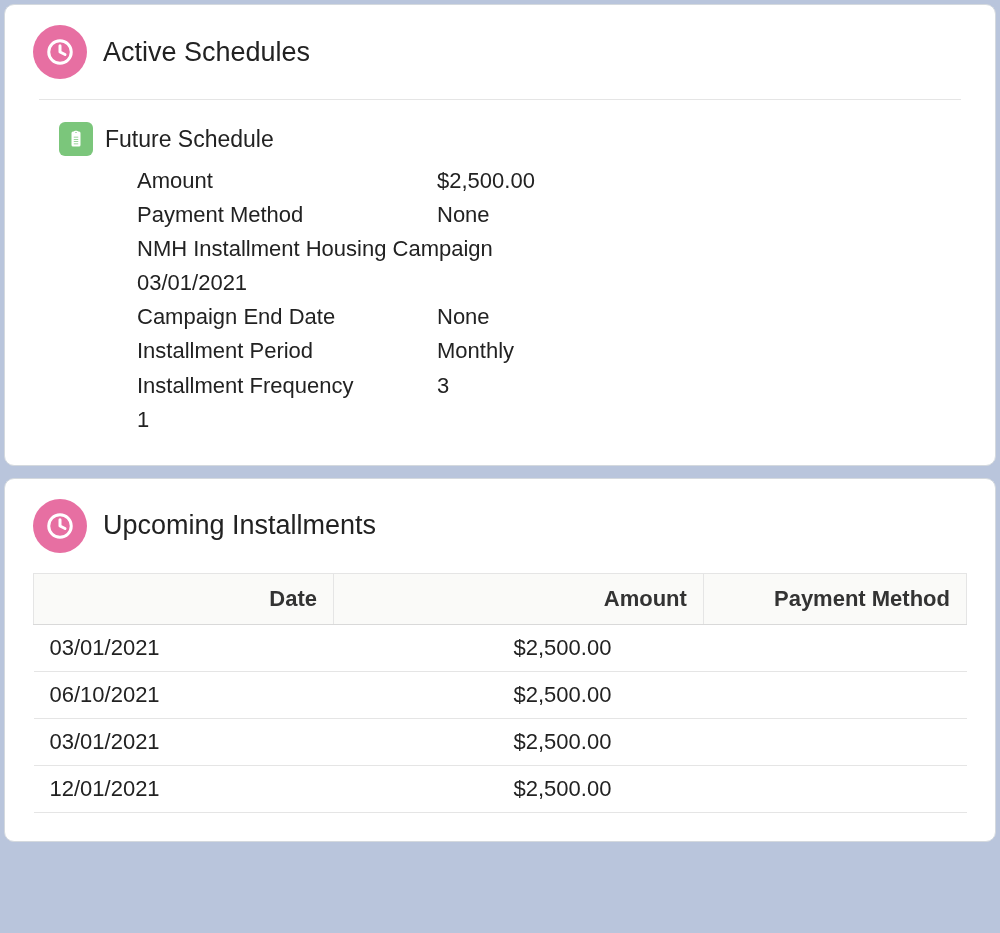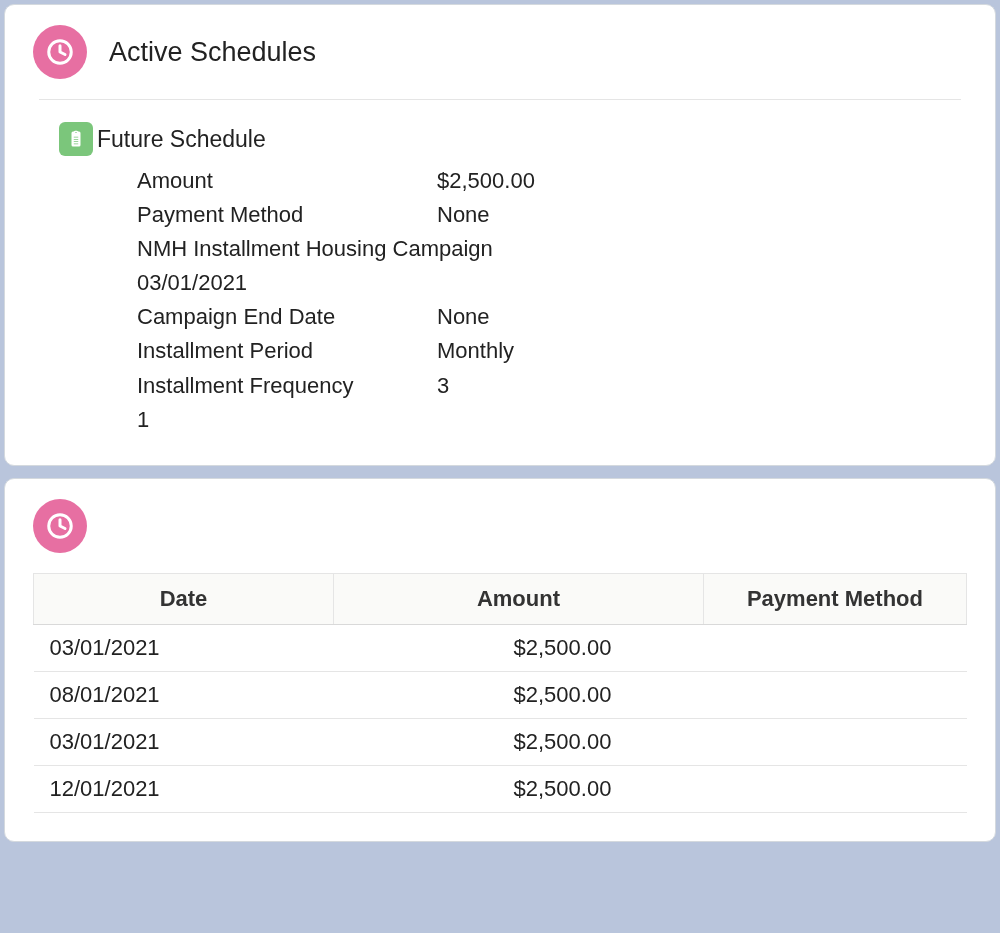"Active Schedules" .card-header { gap: 22px -> 16px }
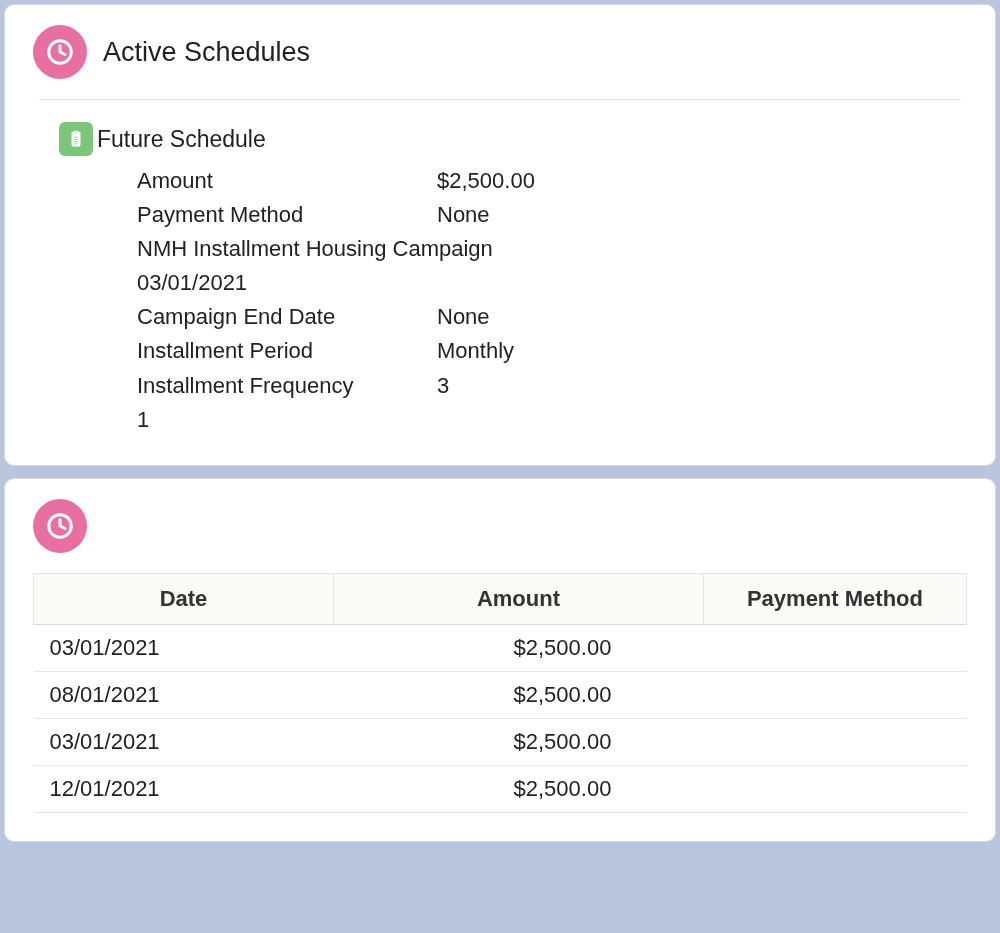"Future Schedule" .schedule-head { gap: 4px -> 12px }
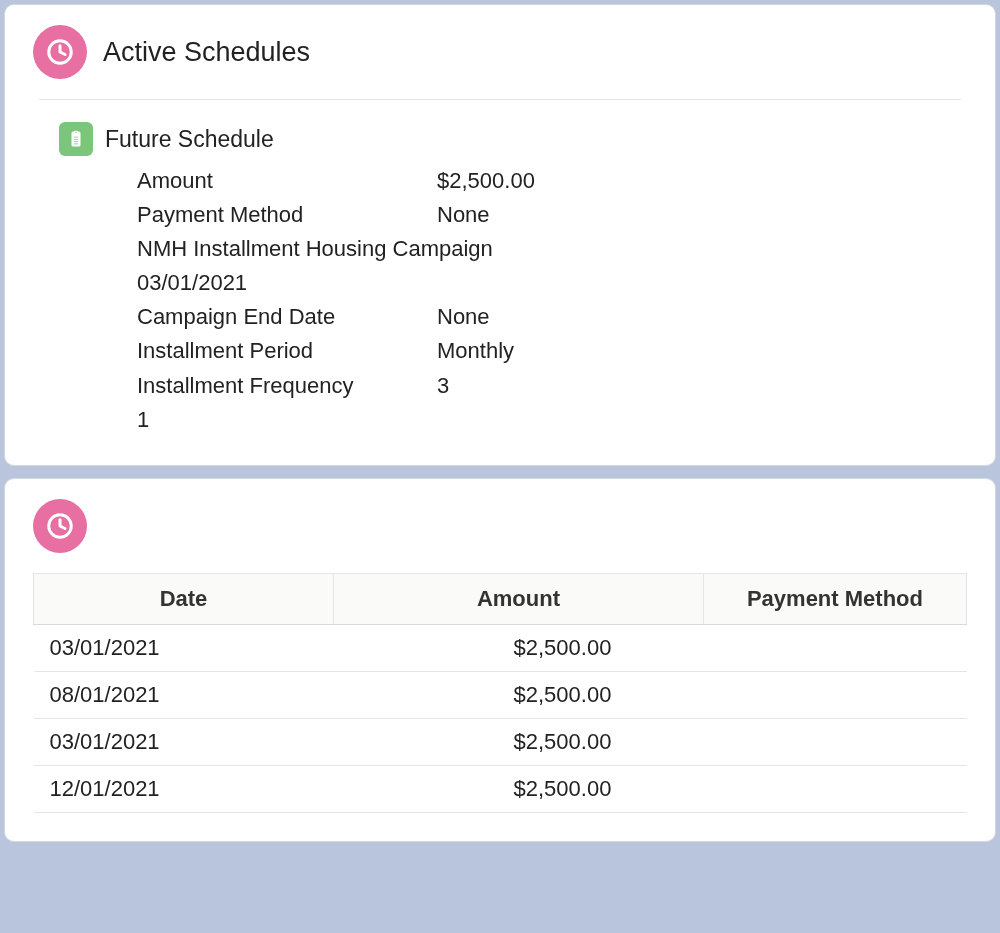"Upcoming Installments" div.card-title { html: none -> <div>Upcoming Installments</div> }
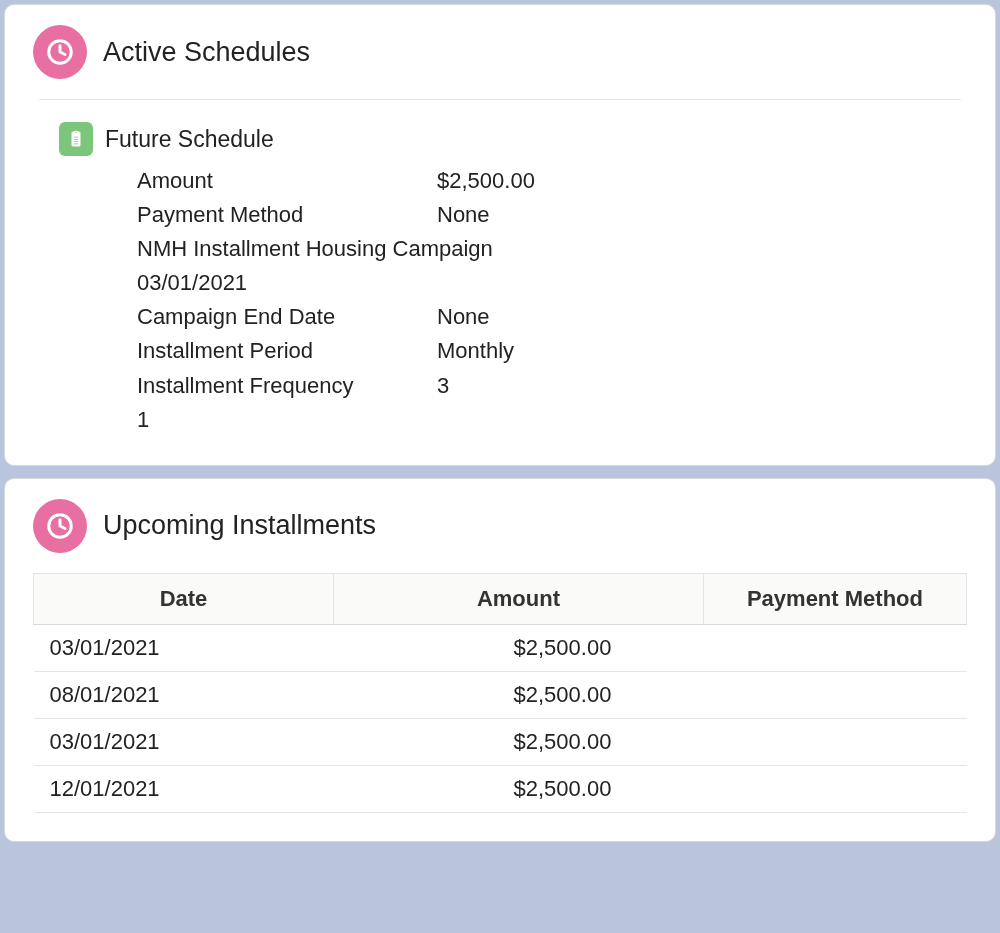"Date" table.inst th { text-align: center -> right }
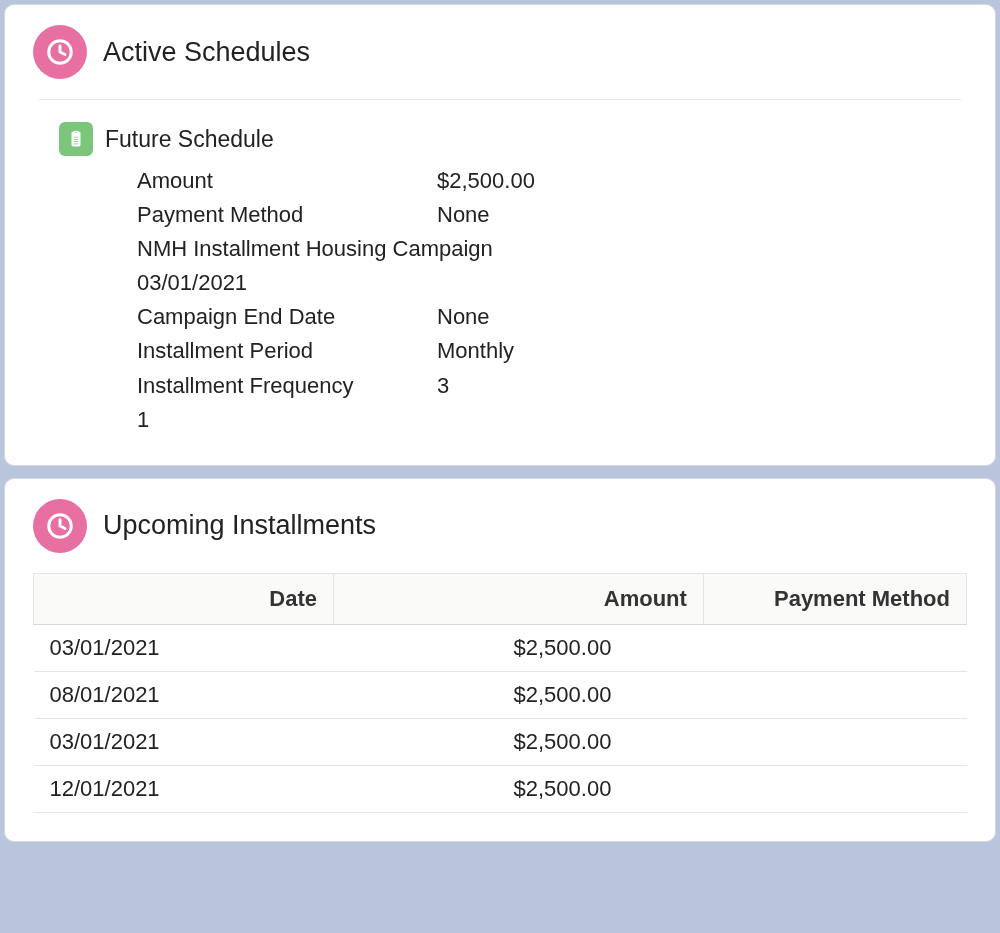"08/01/2021" td.col-date { text: 08/01/2021 -> 06/10/2021 }
